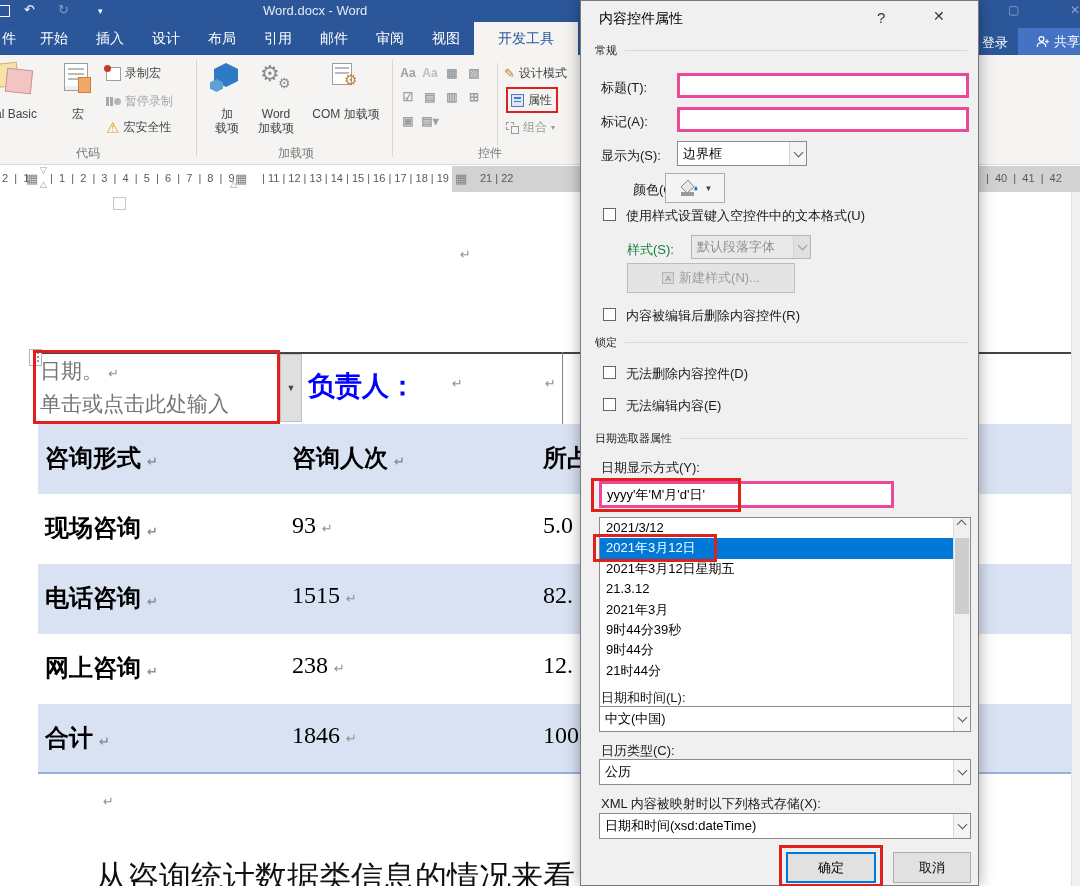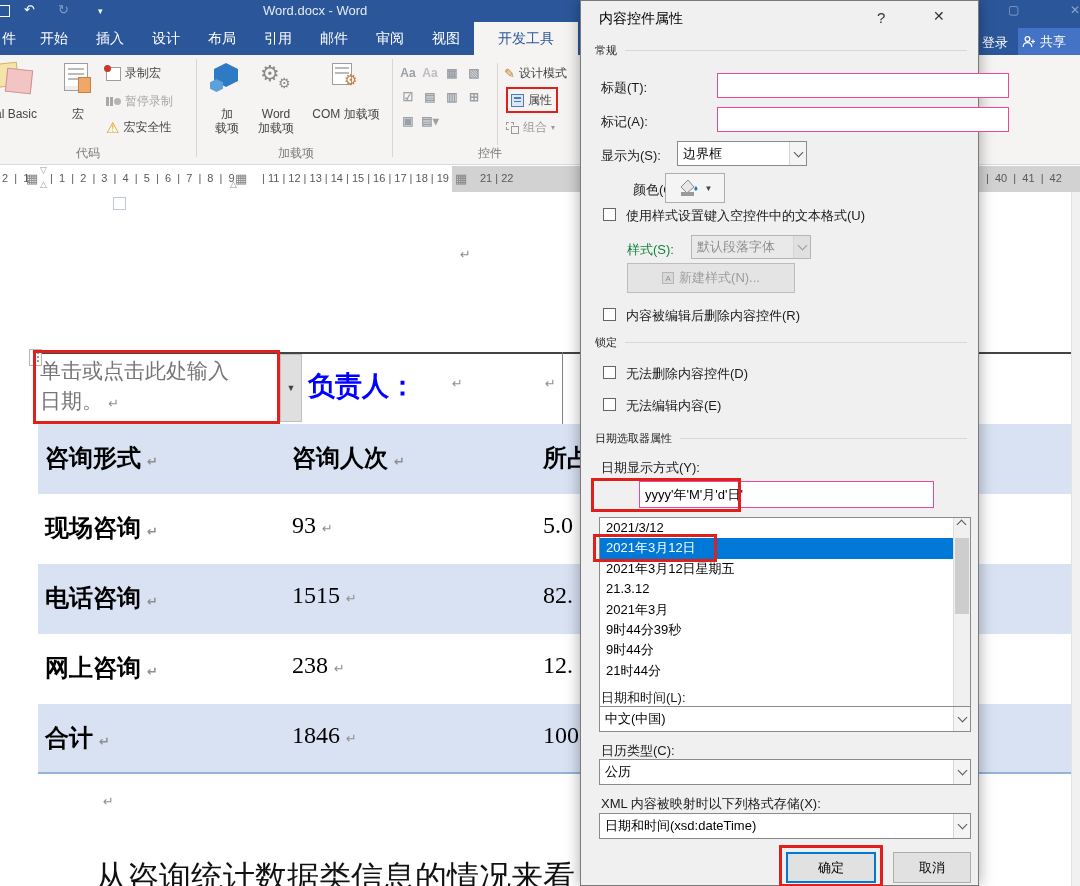"共享" .share { justify-content: none -> flex-end }
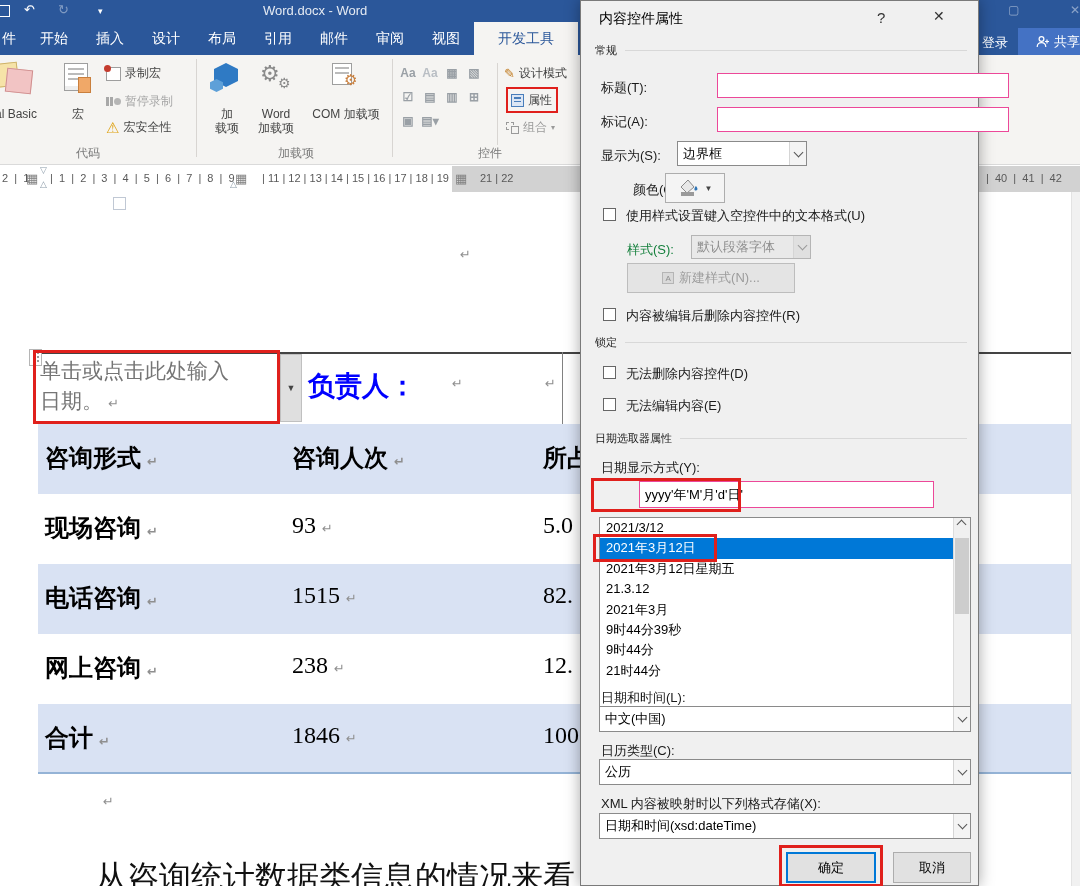"单击或点击此处输入" div { order: before "日期。 ↵" -> after "日期。 ↵" }
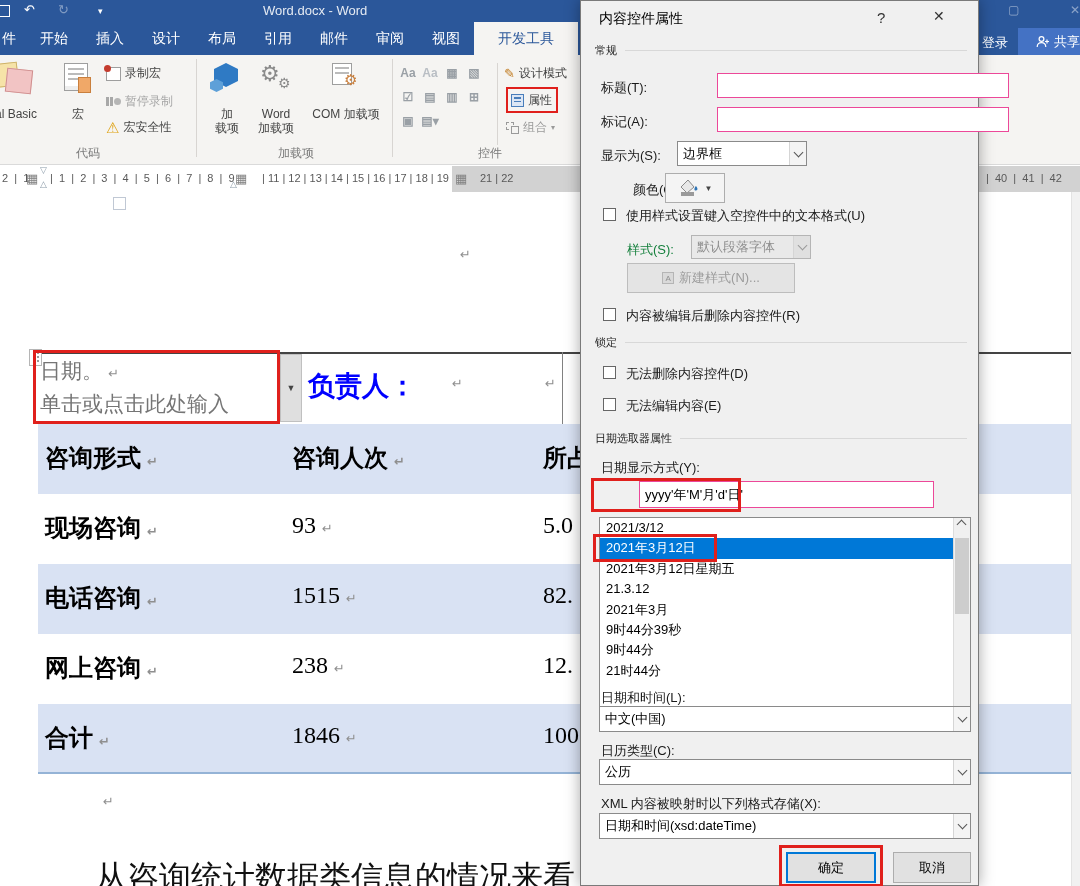"yyyy'年'M'月'd'日'" .tfield { border: 1px solid #ec4899 -> 3px solid #ec4899; margin-left: 40px -> none }
